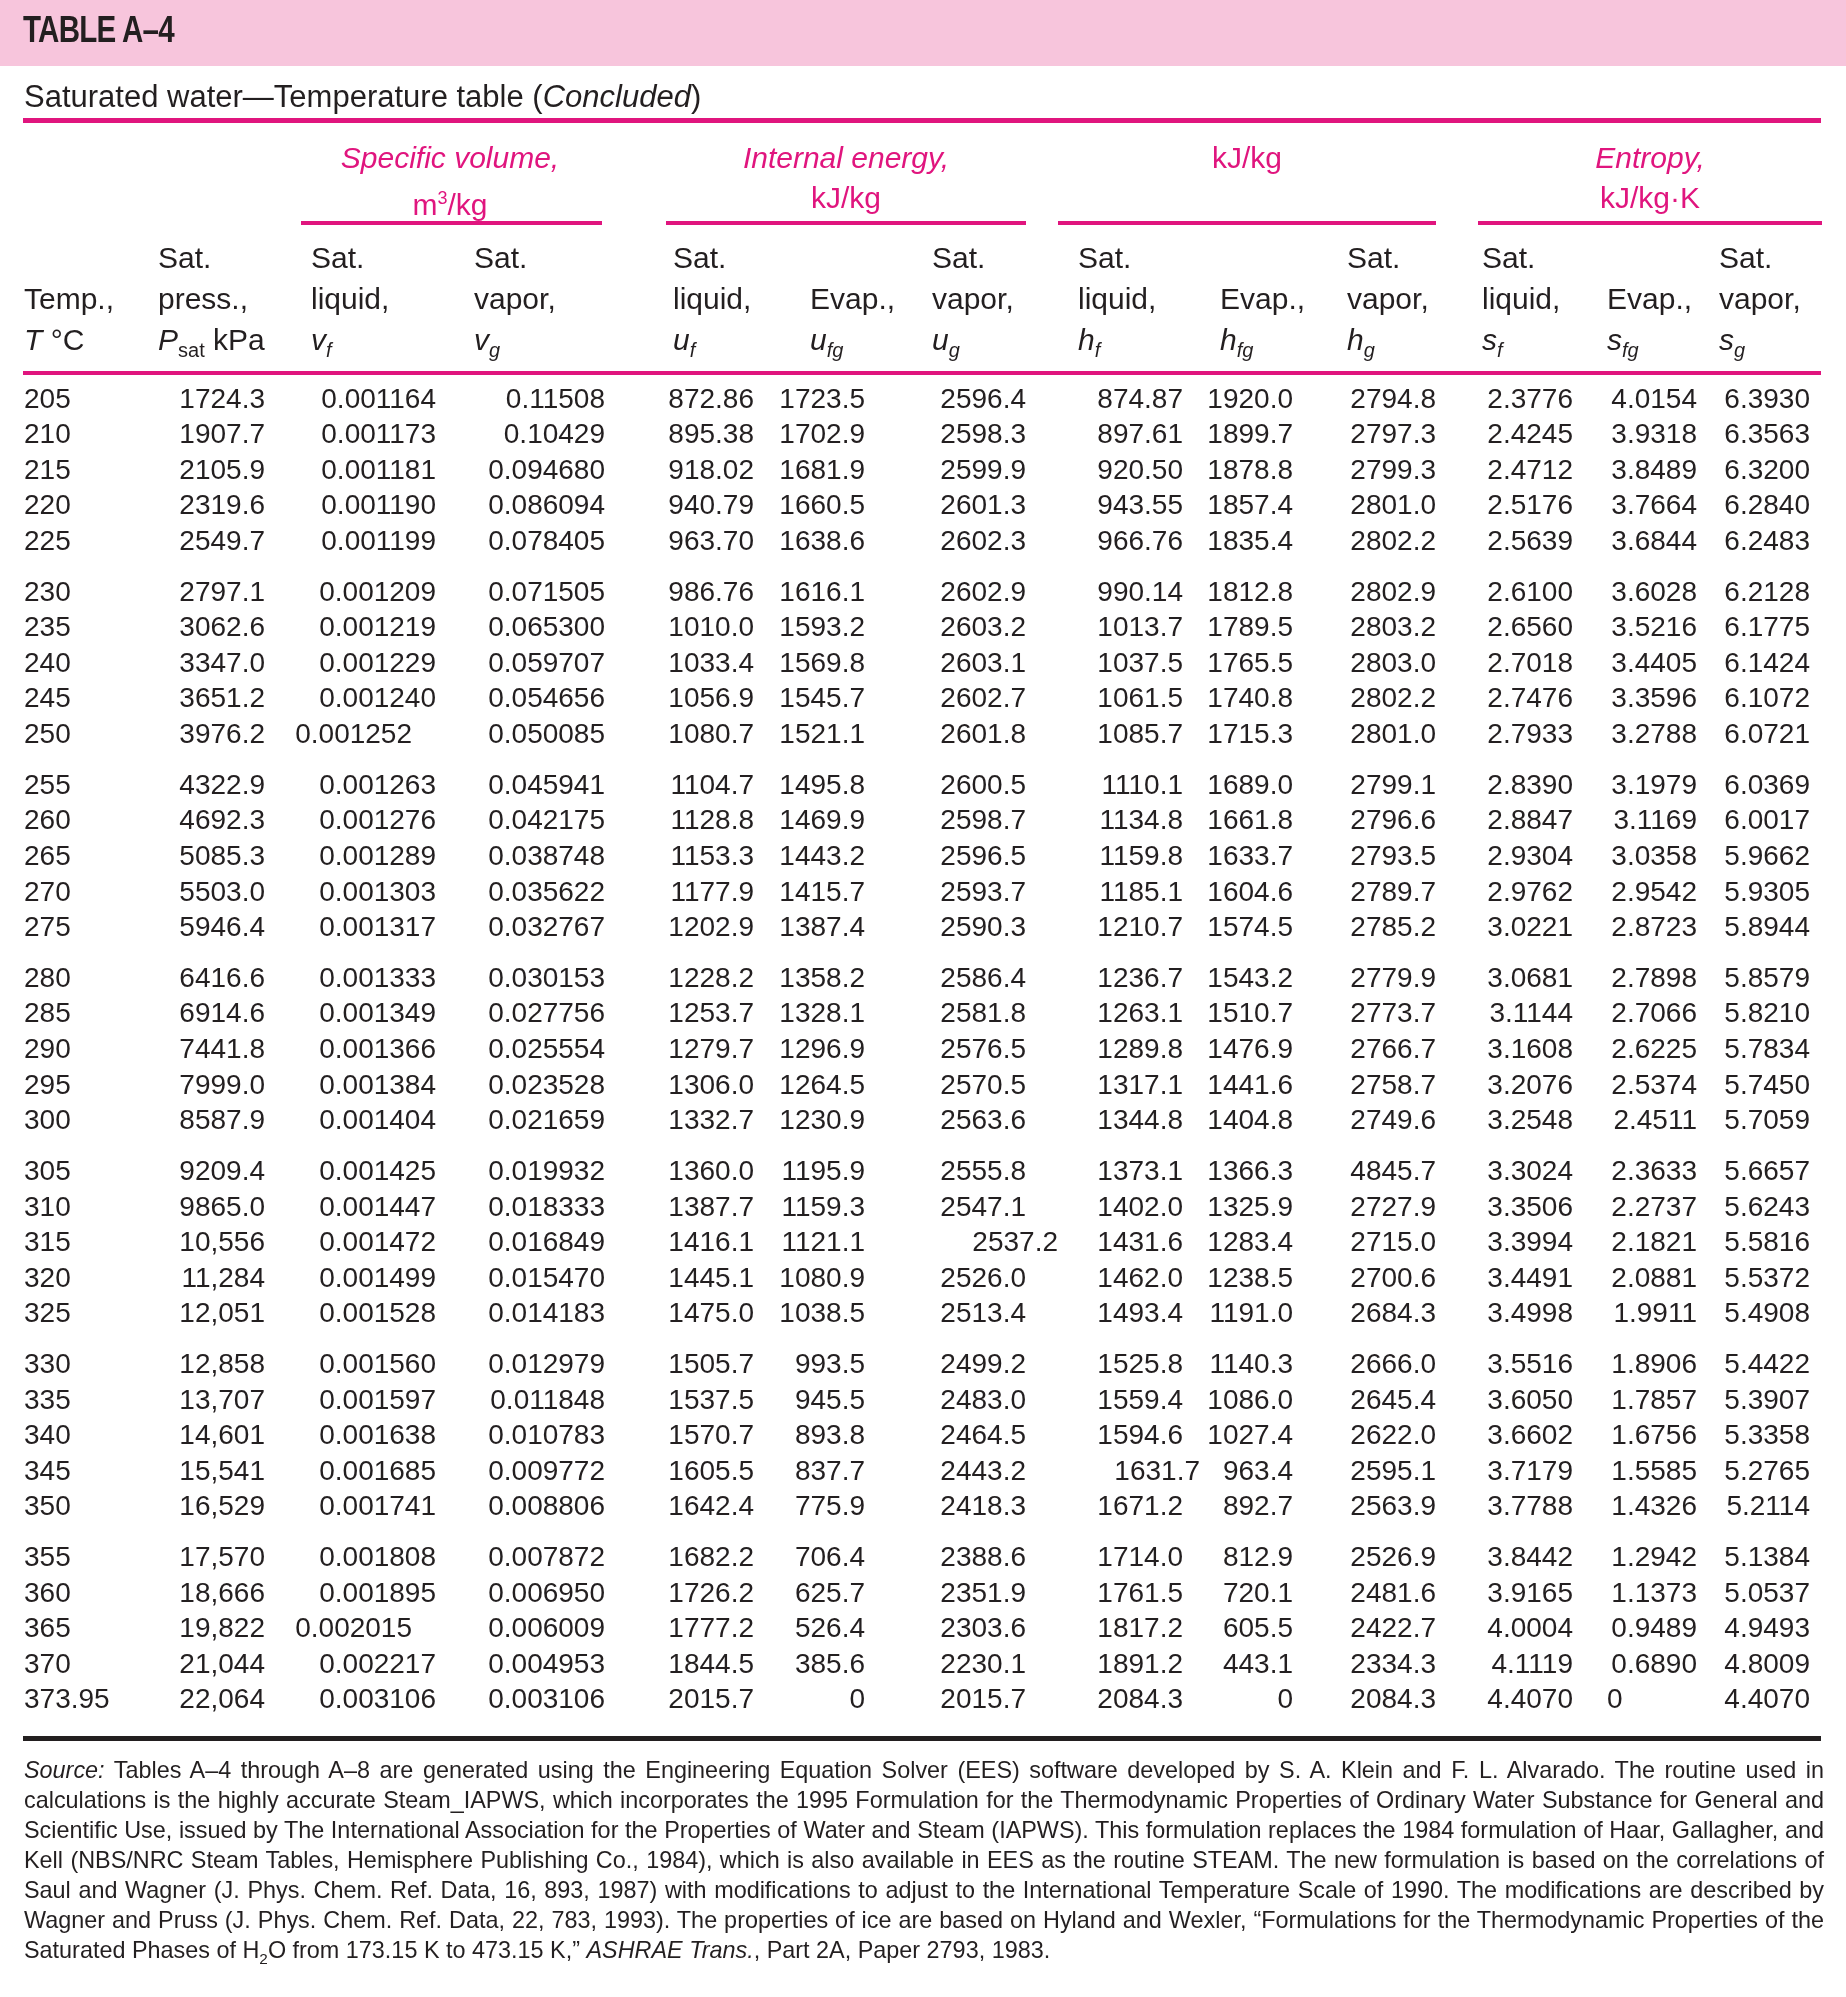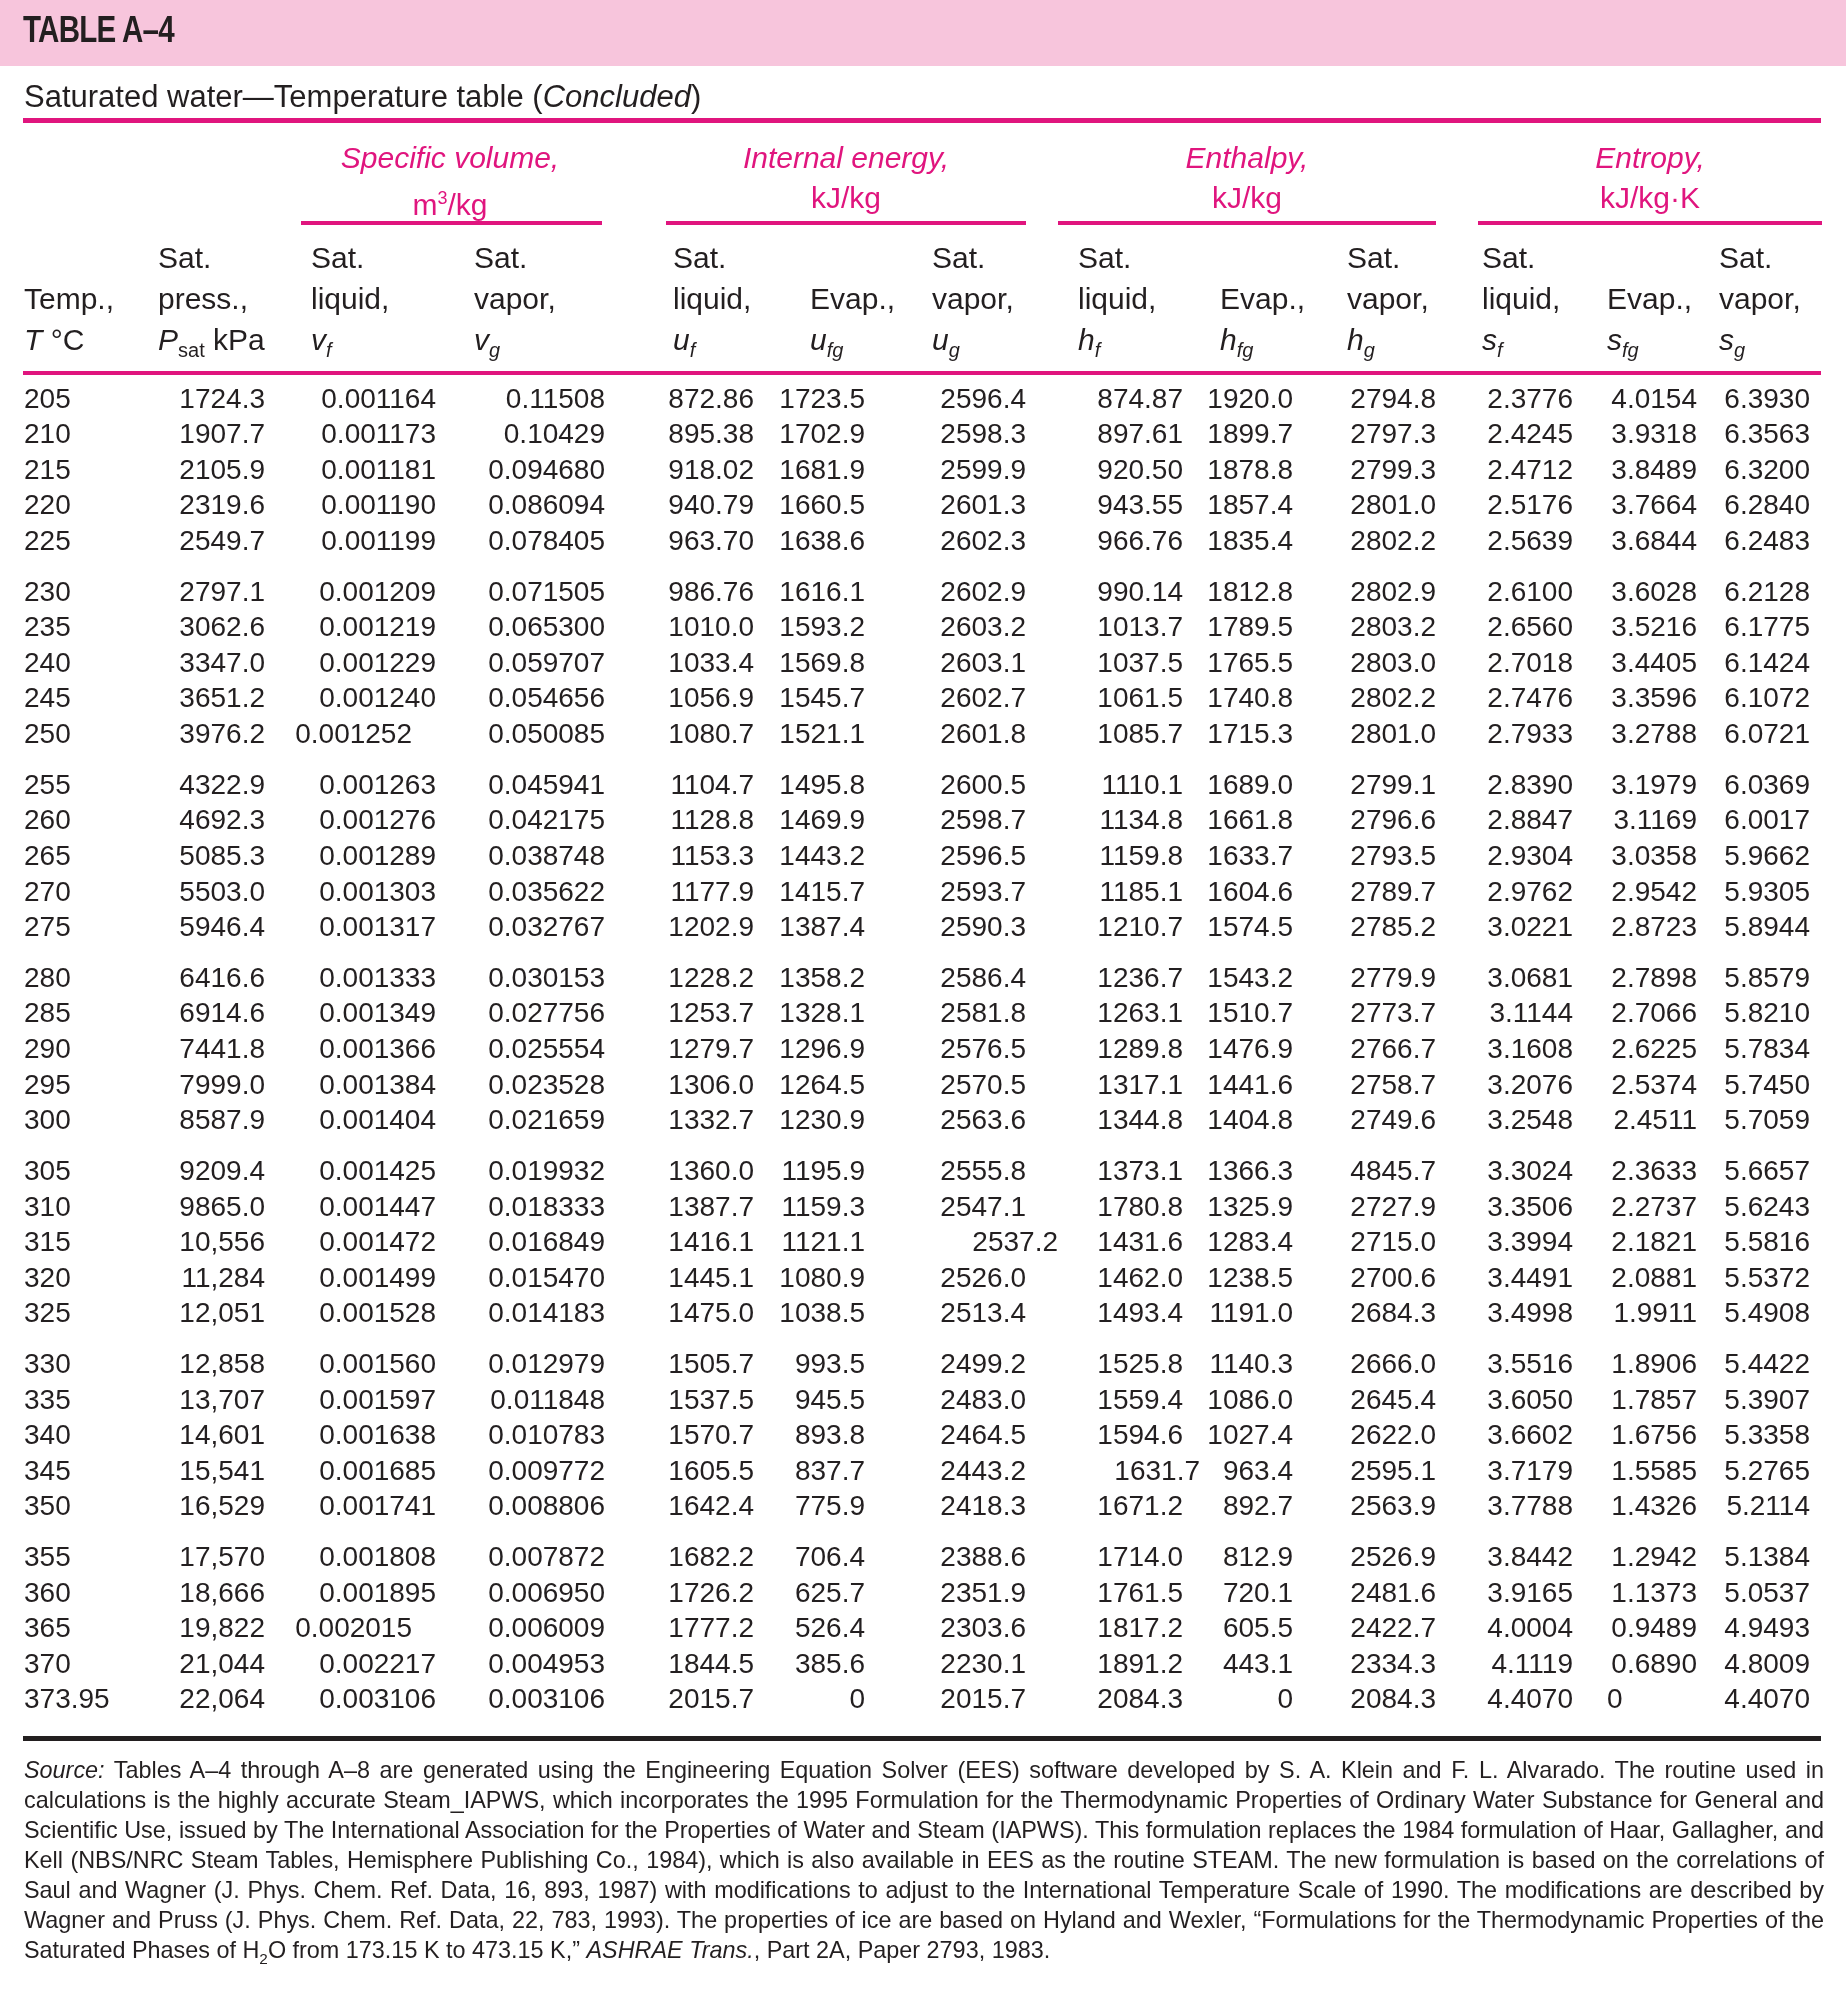"Enthalpy," div.gname { html: <div>Enthalpy,</div> -> none }
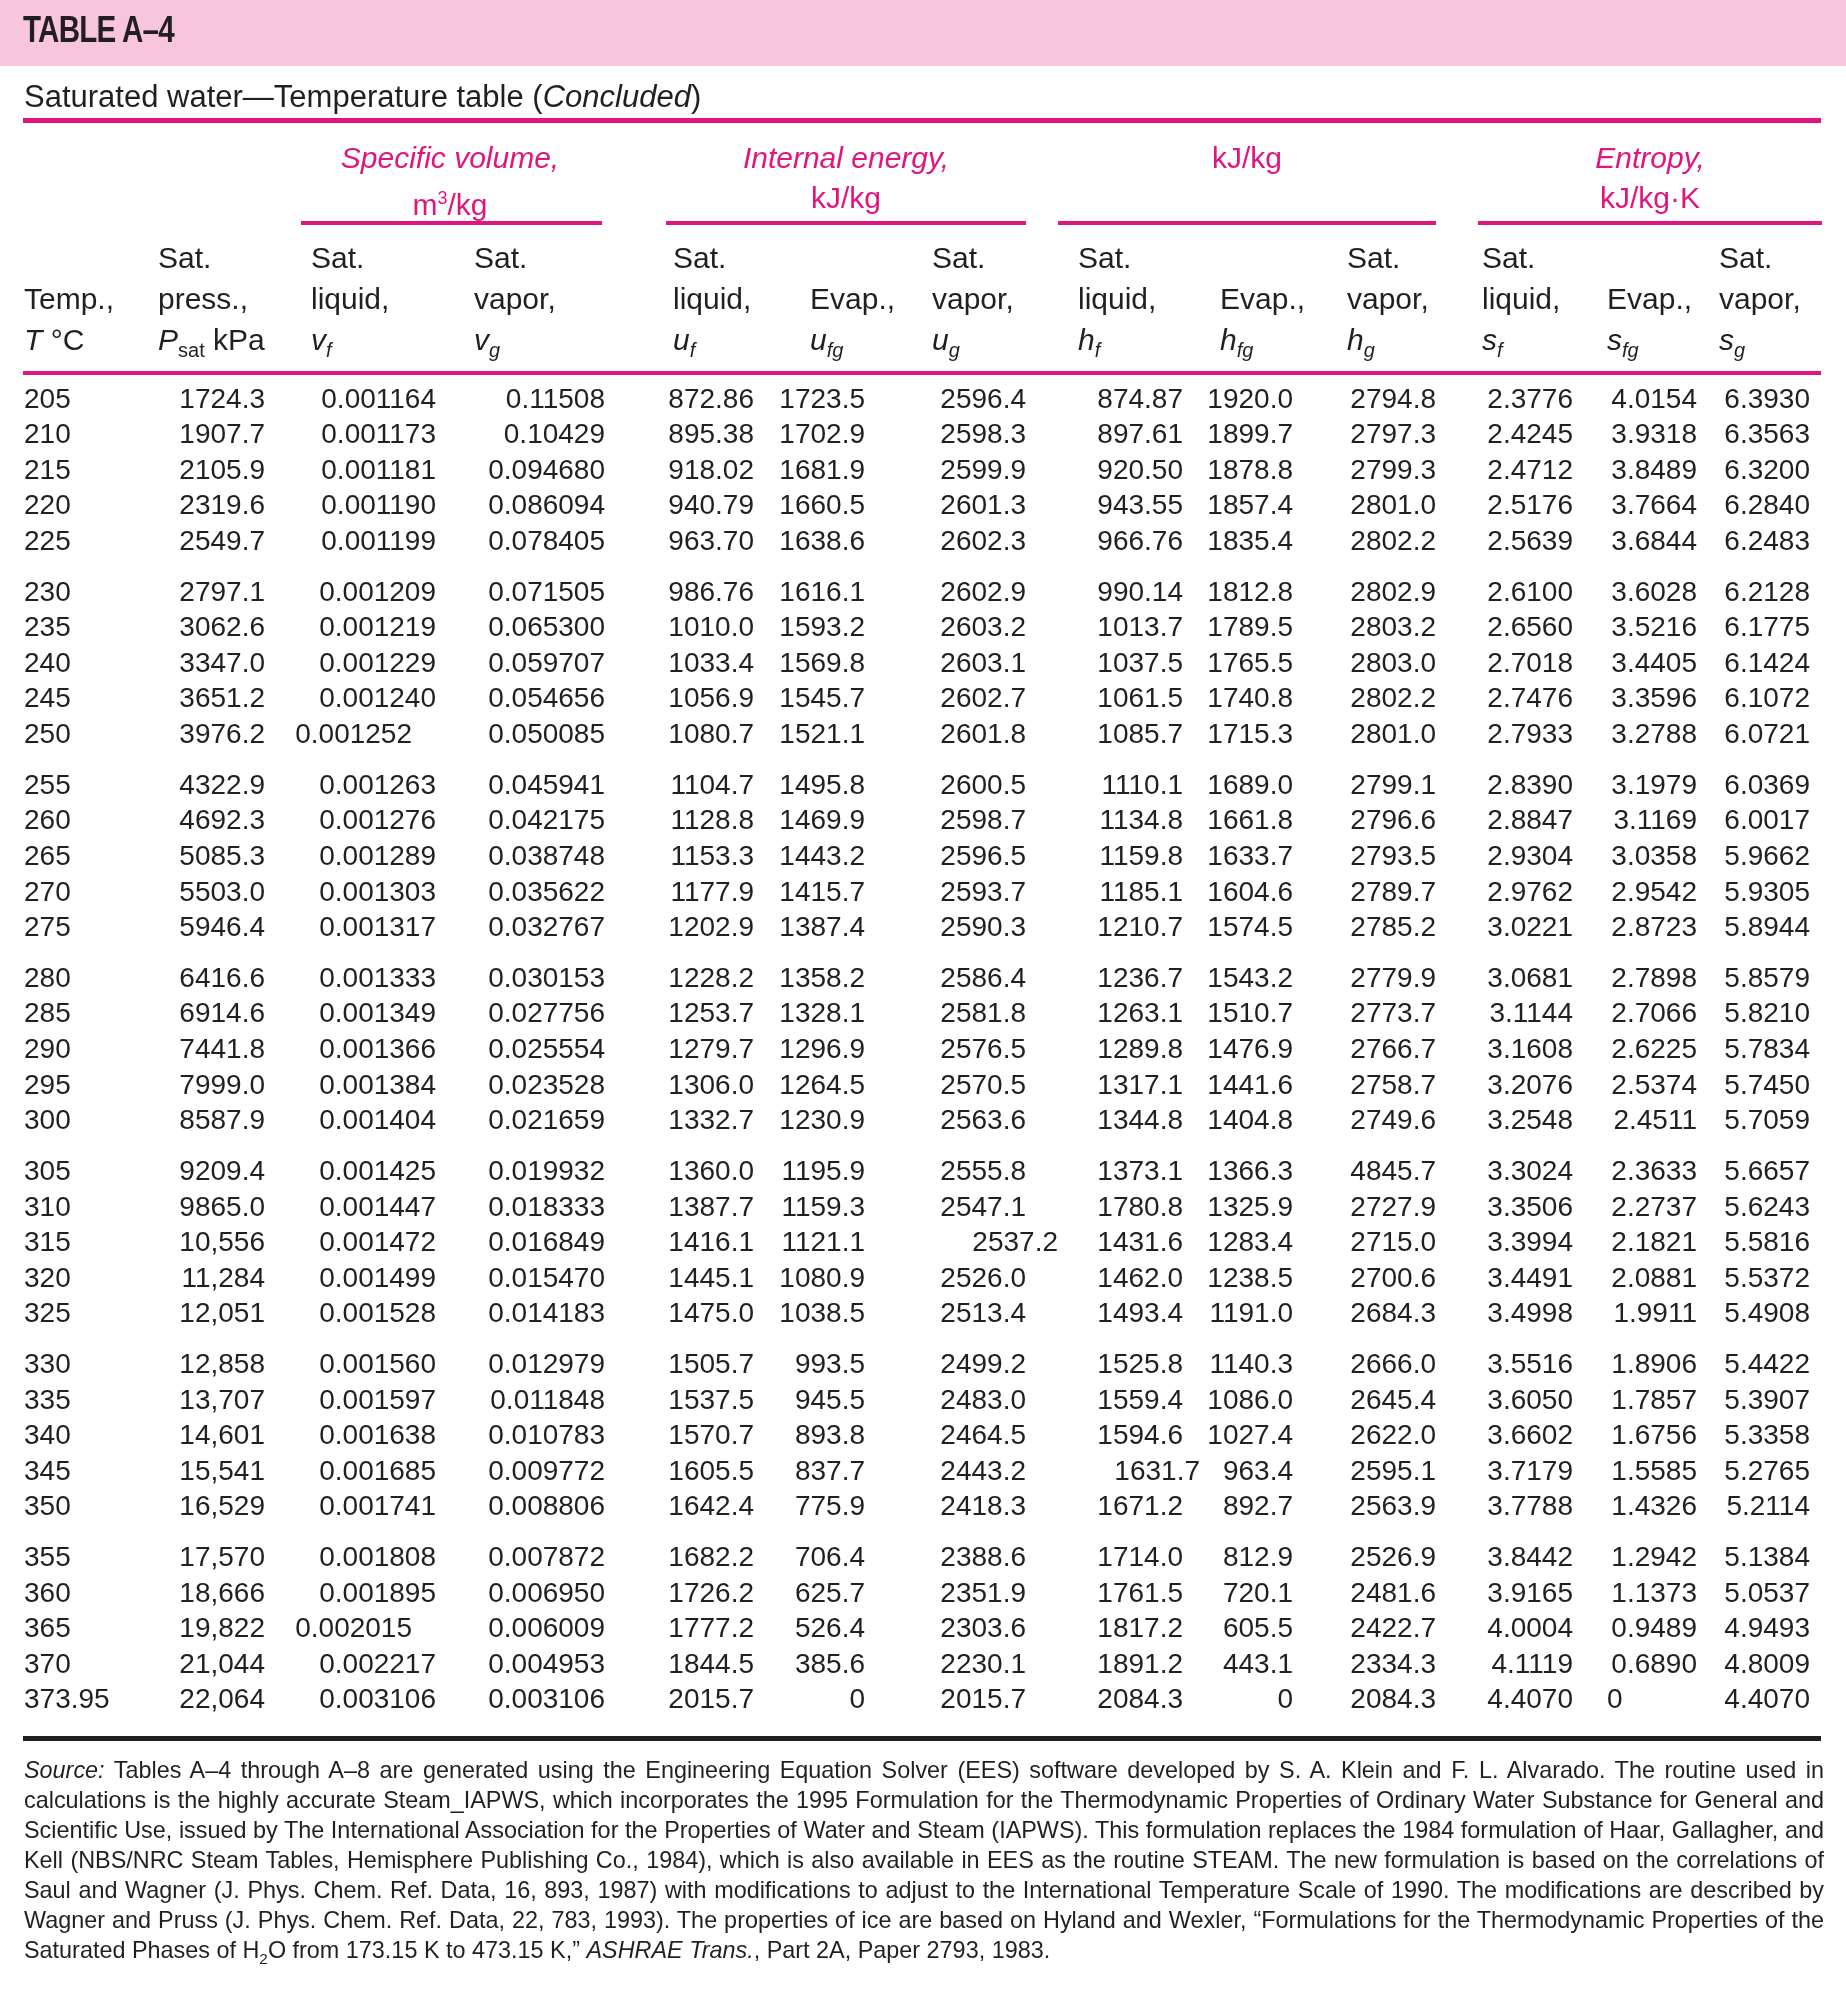"1780.8" div.cell { text: 1780.8 -> 1402.0 }
